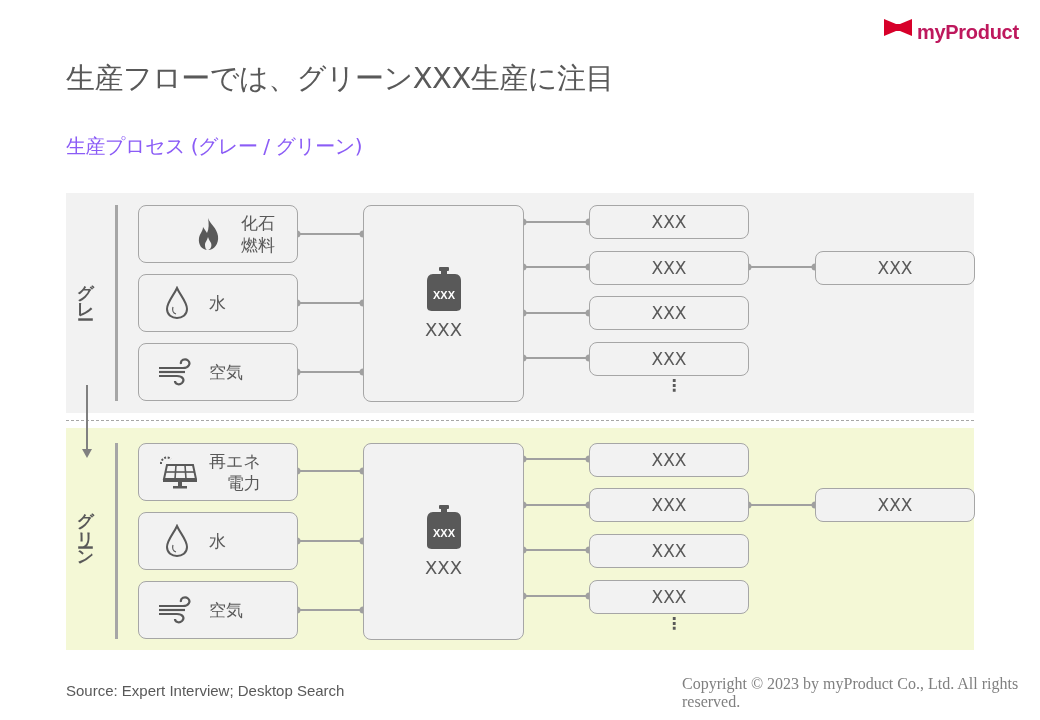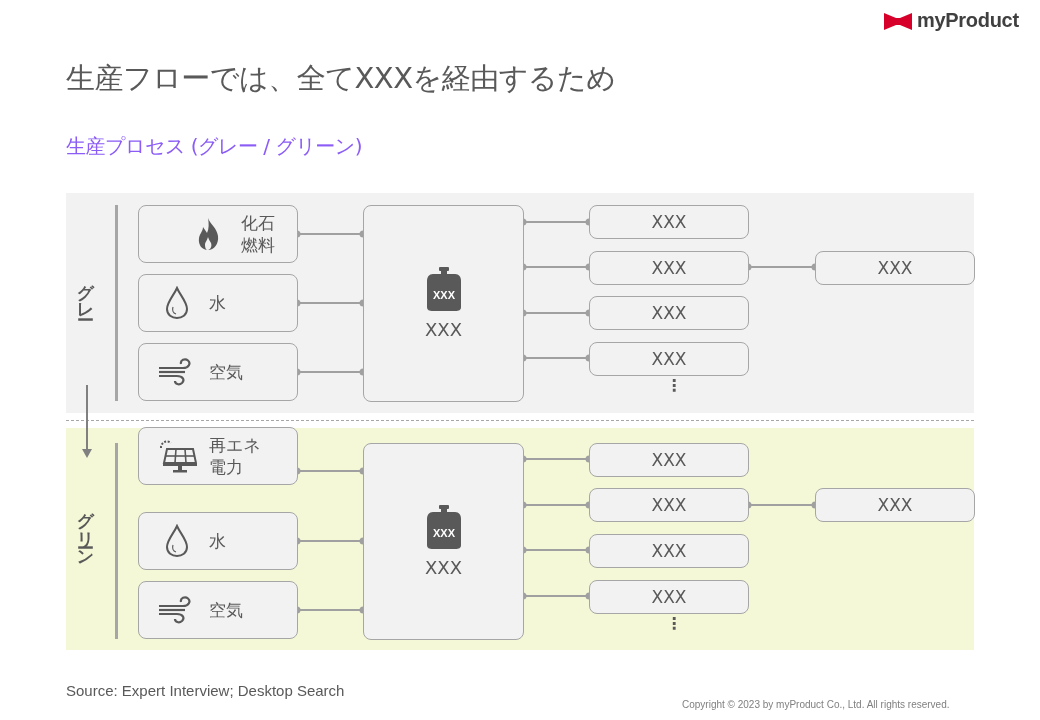"myProduct" .logo-text { color: #404040 -> #be185d; margin-top: none -> 12px }
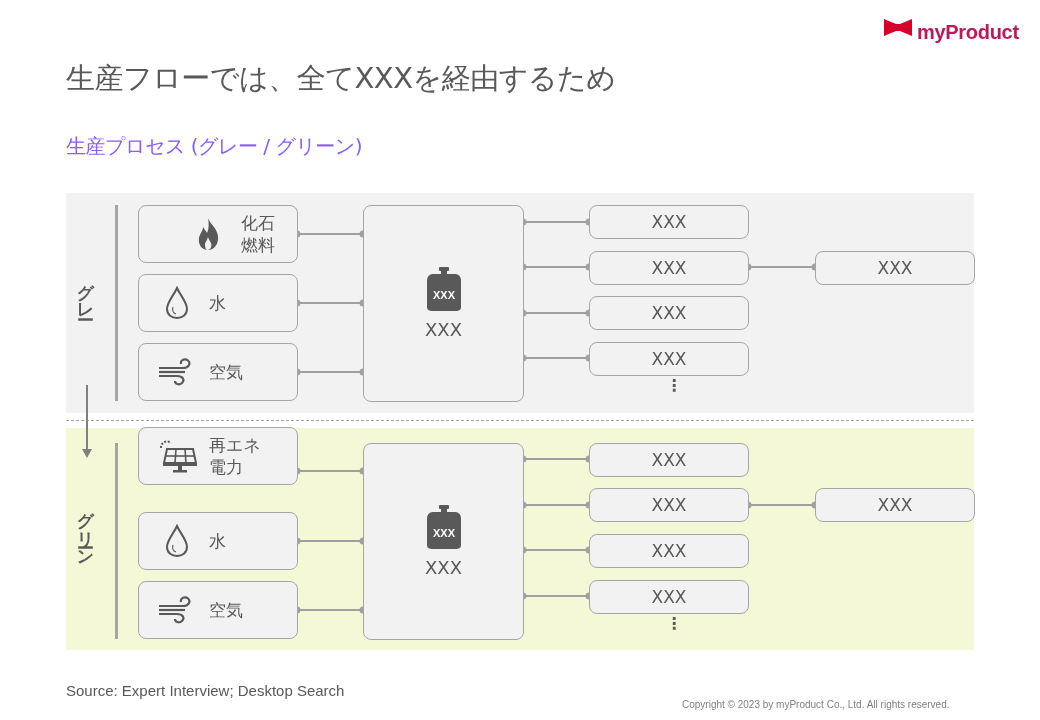"生産フローでは、全てXXXを経由するため" div { text: 全てXXXを経由するため -> グリーンXXX生産に注目 }
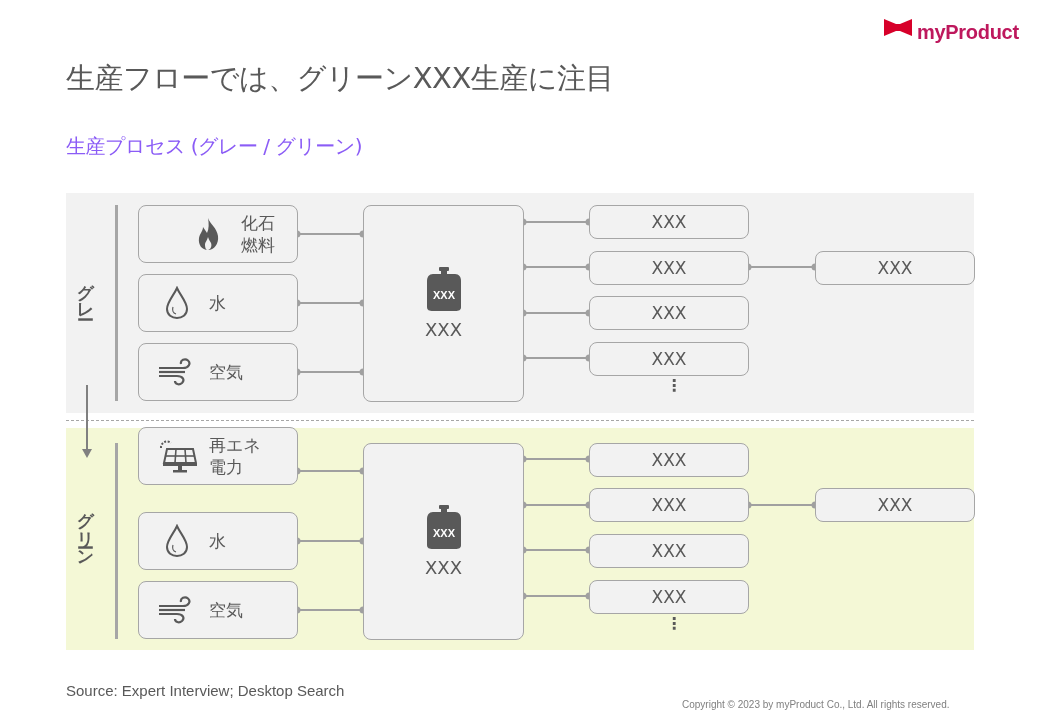"再エネ" div.box { text-align: none -> right; top: 427px -> 443px }
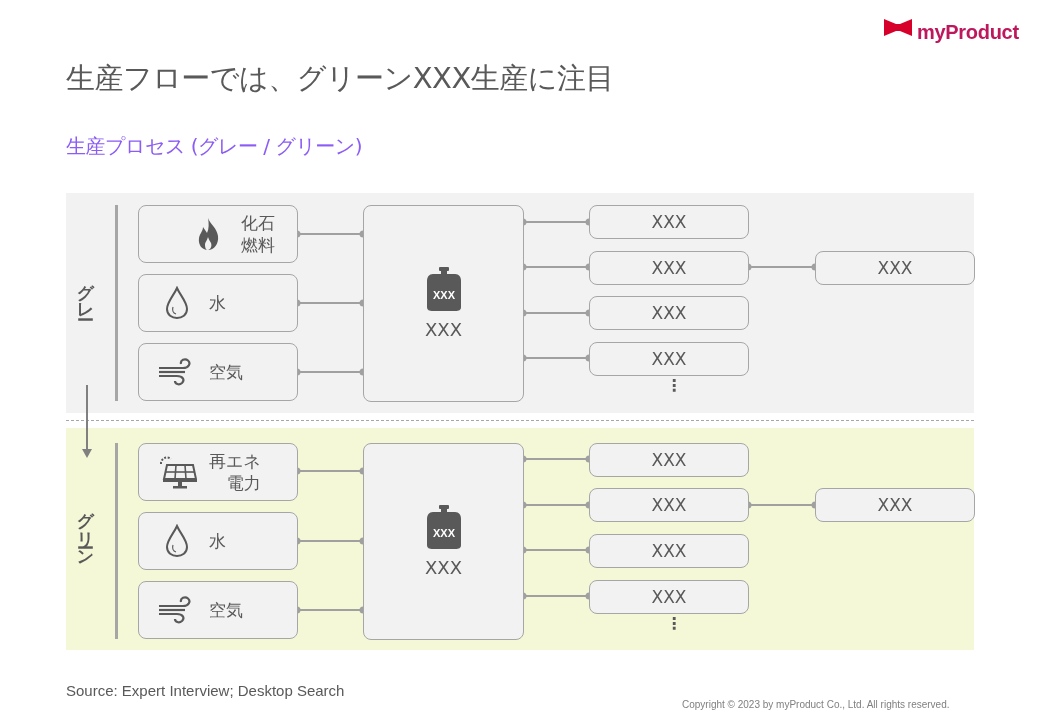"Copyright © 2023 by myProduct" .copyright { font-family: Liberation Sans, sans-serif -> Liberation Serif, serif; font-size: 10px -> 16px; top: 699px -> 675px }
